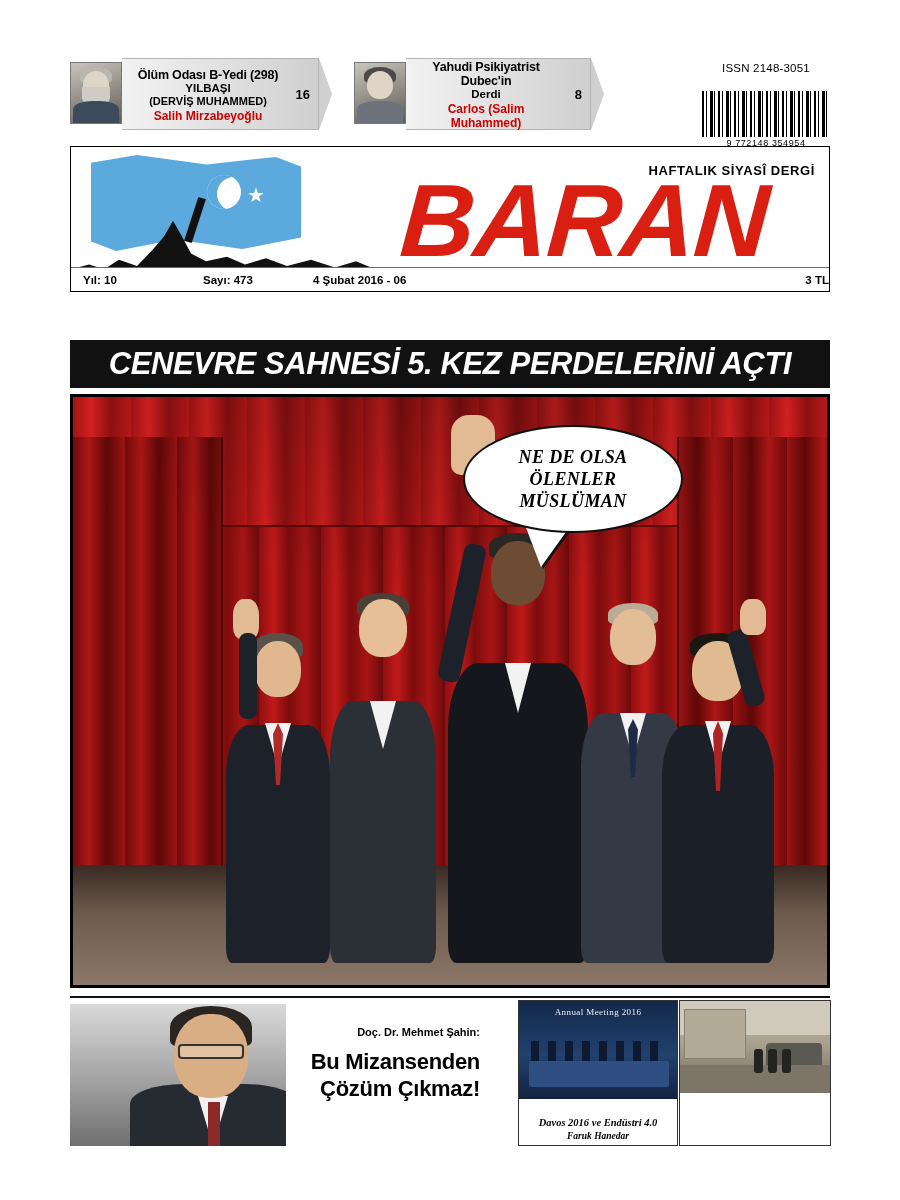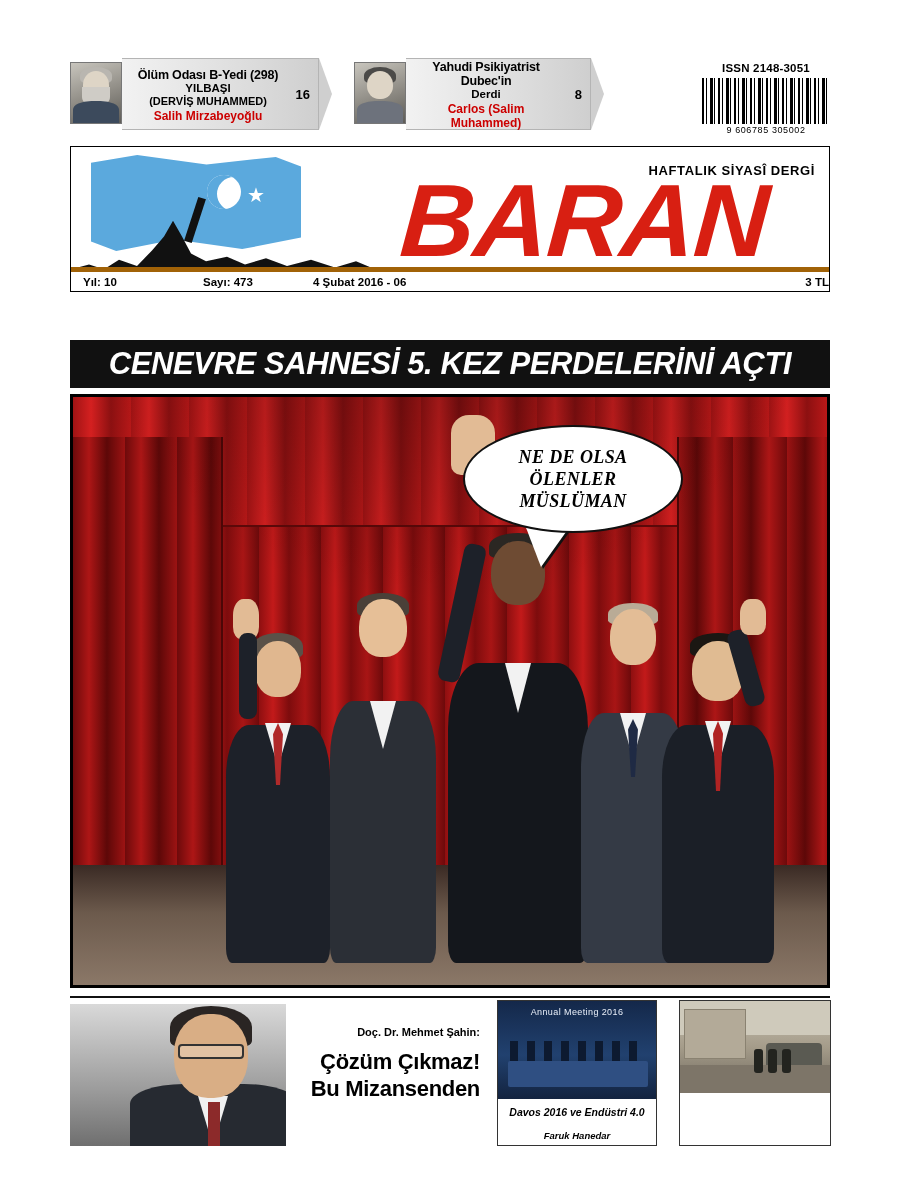"ISSN 2148-3051" .issn-text { font-weight: bold -> normal; margin-bottom: 4px -> 17px }
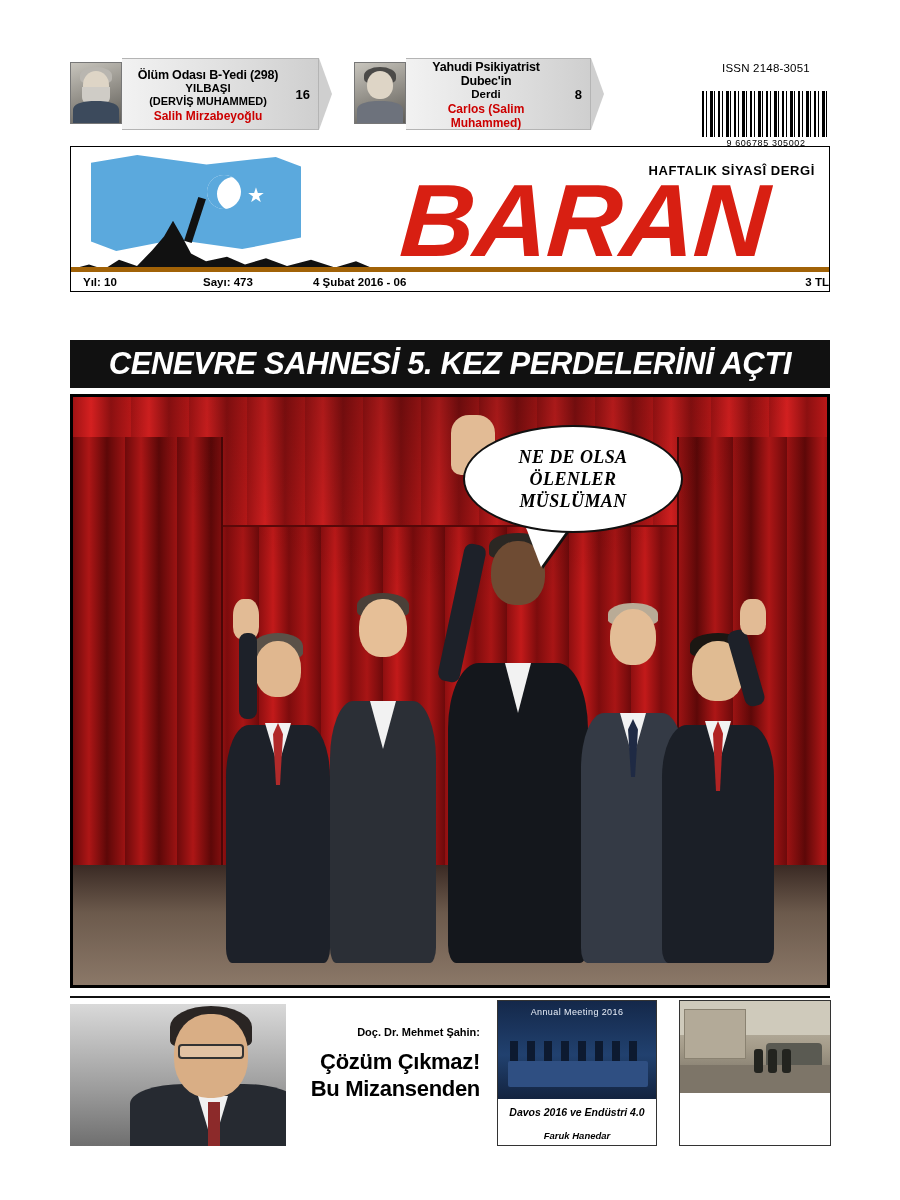"9 606785 305002" div.barcode-num { text: 606785 305002 -> 772148 354954 }
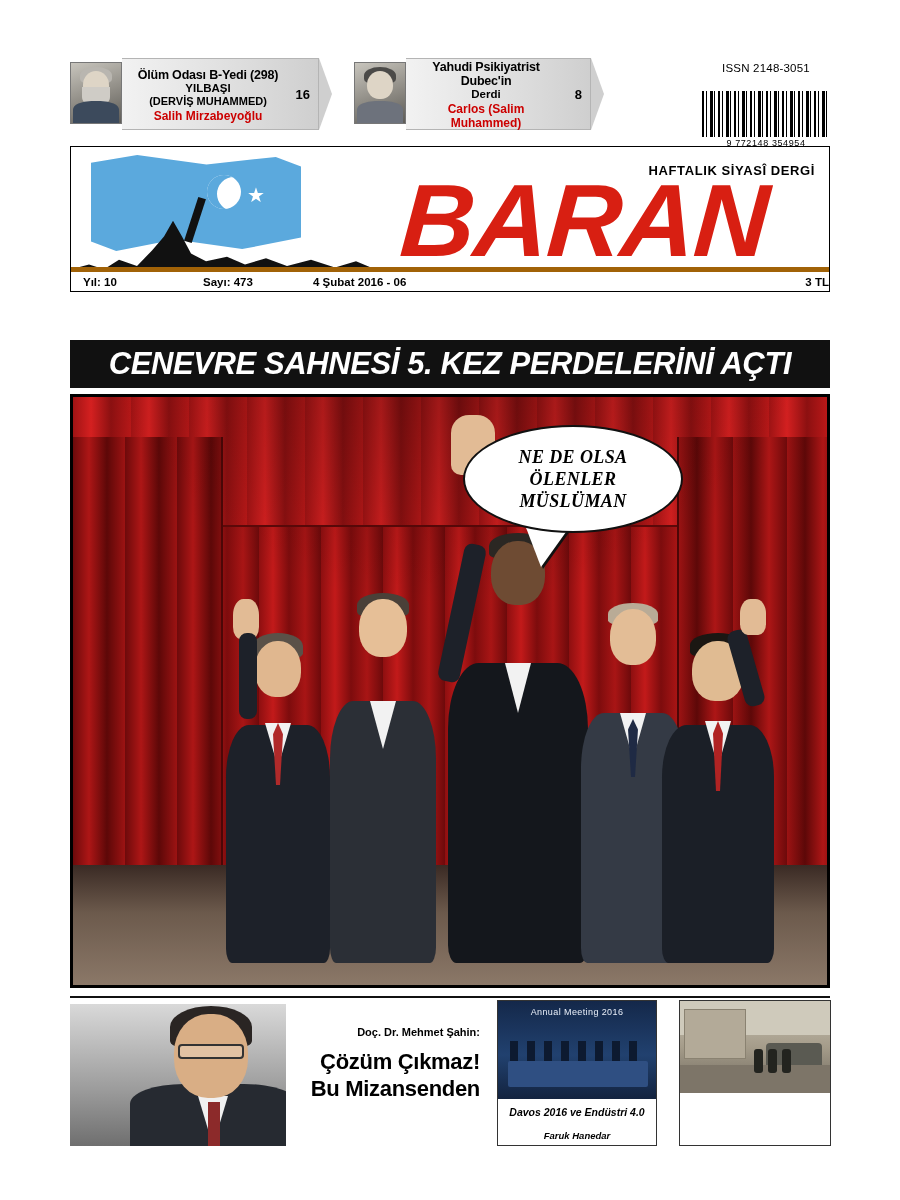"Yıl: 10" .mast-footer { border-top: 5px solid #a16207 -> 1px solid #a16207 }
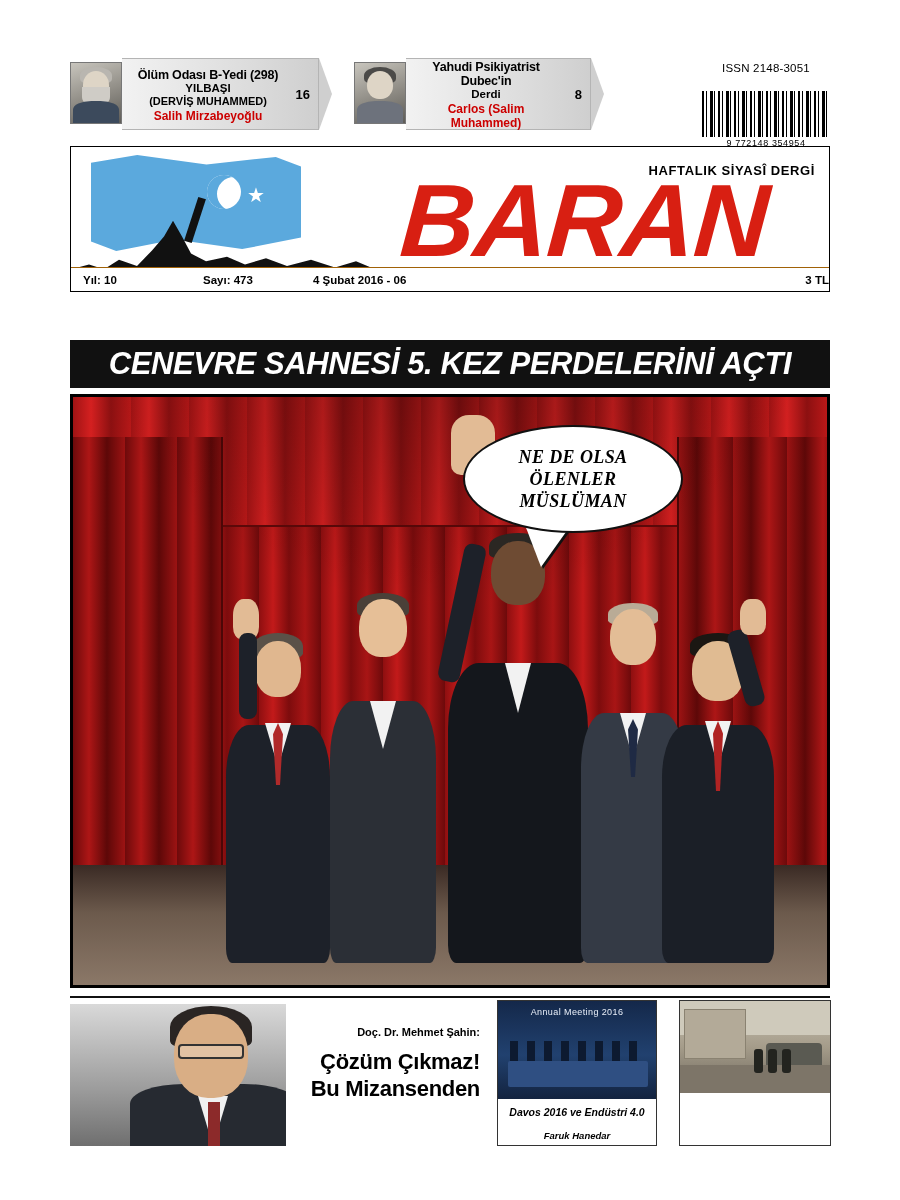"Annual Meeting 2016" .card-davos { font-family: none -> Liberation Serif, serif; left: 497px -> 518px }
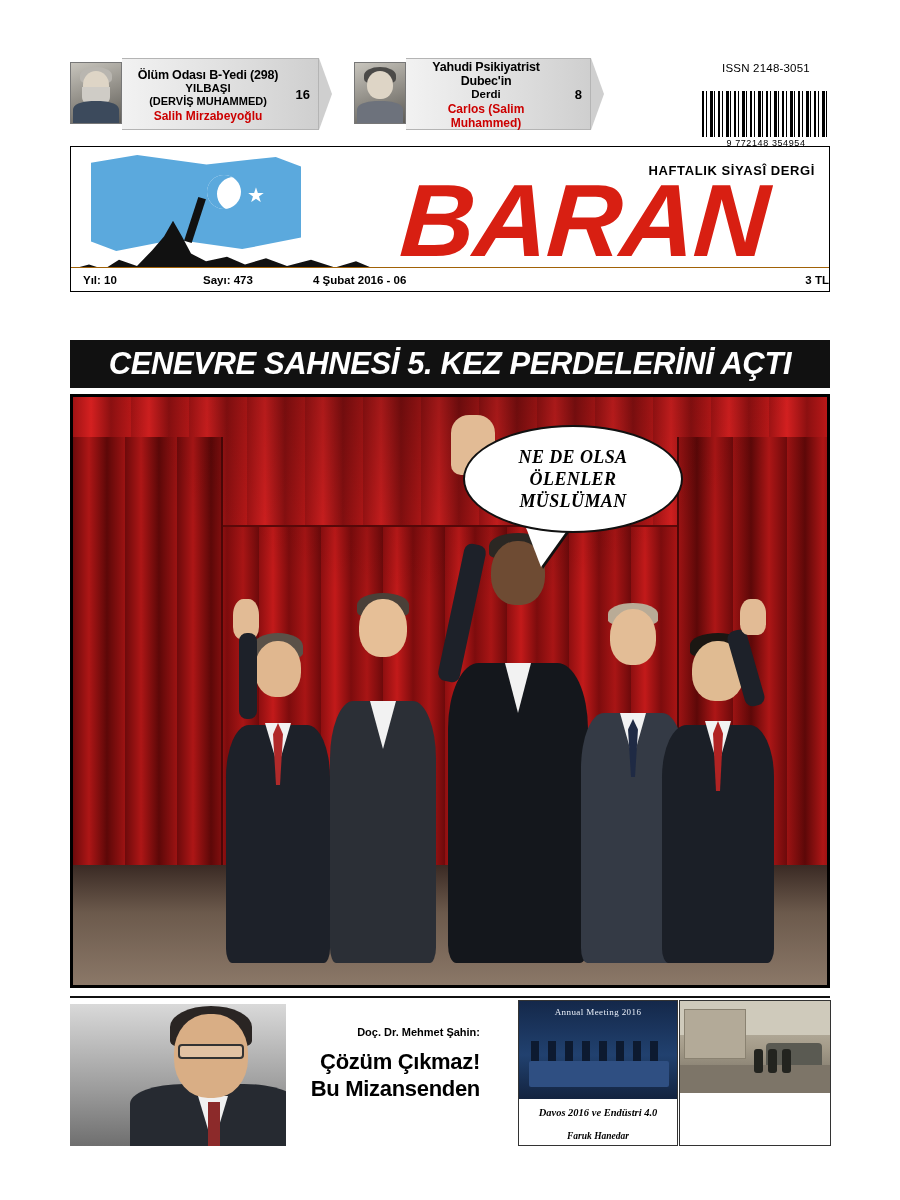"Çözüm Çıkmaz!" div.lead-title { order: before "Bu Mizansenden" -> after "Bu Mizansenden" }
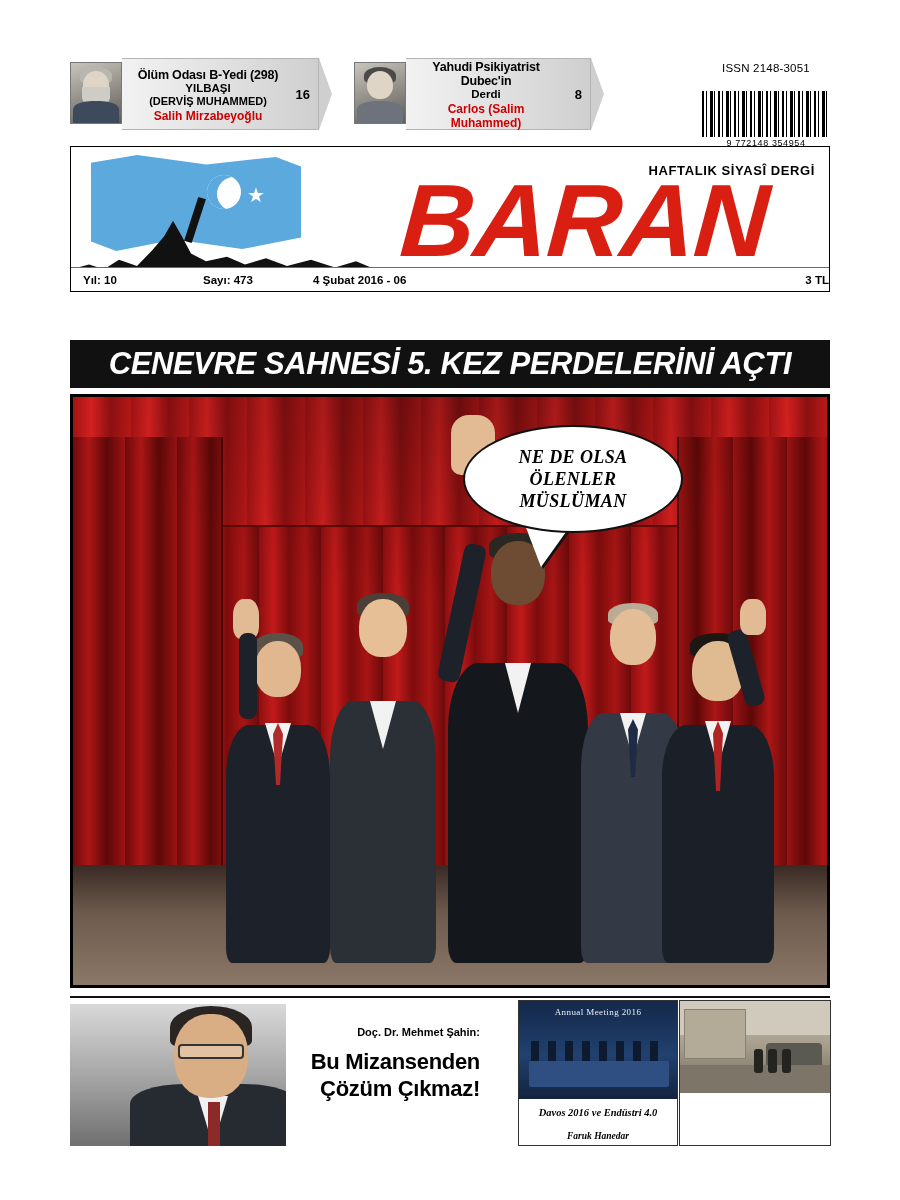"Faruk Hanedar" .cap-author { margin-top: 12px -> 2px }
